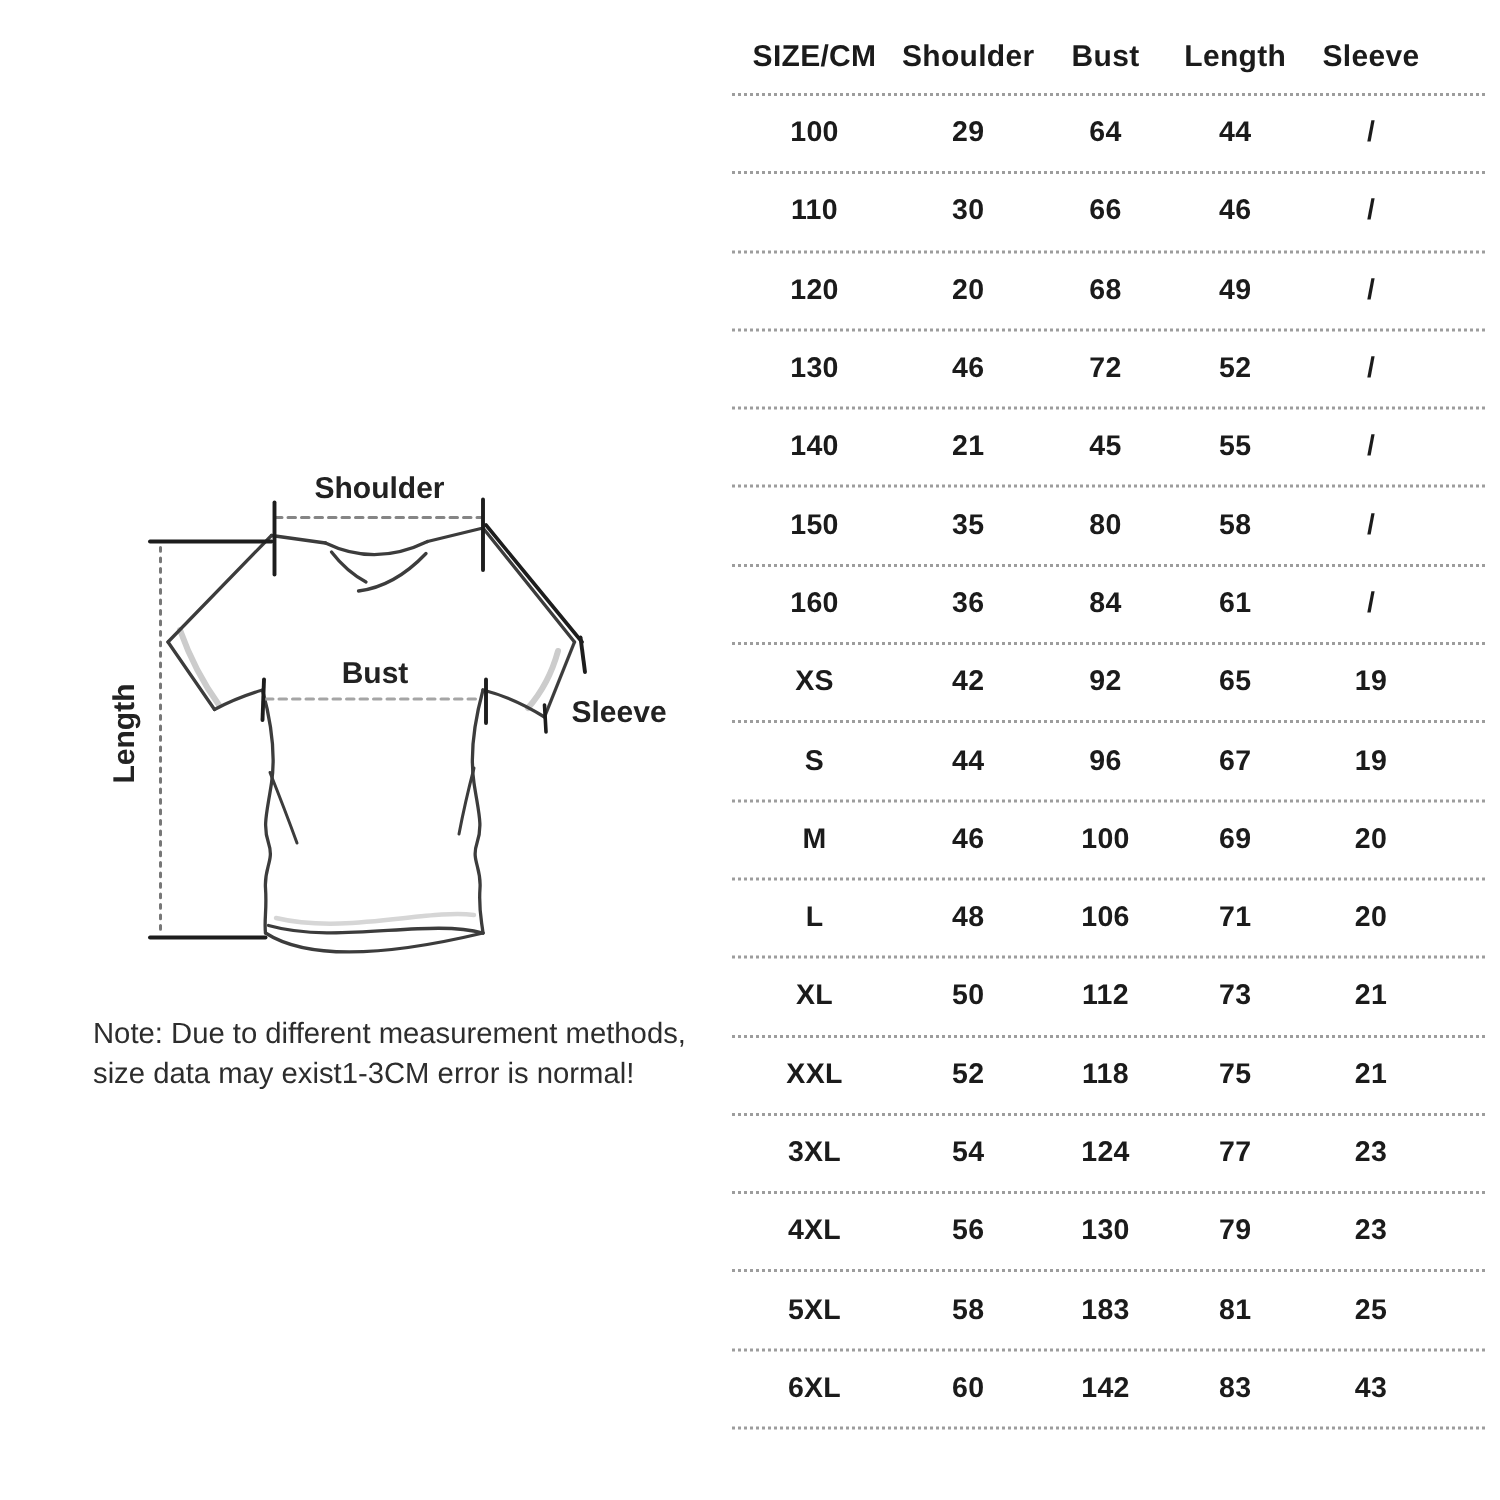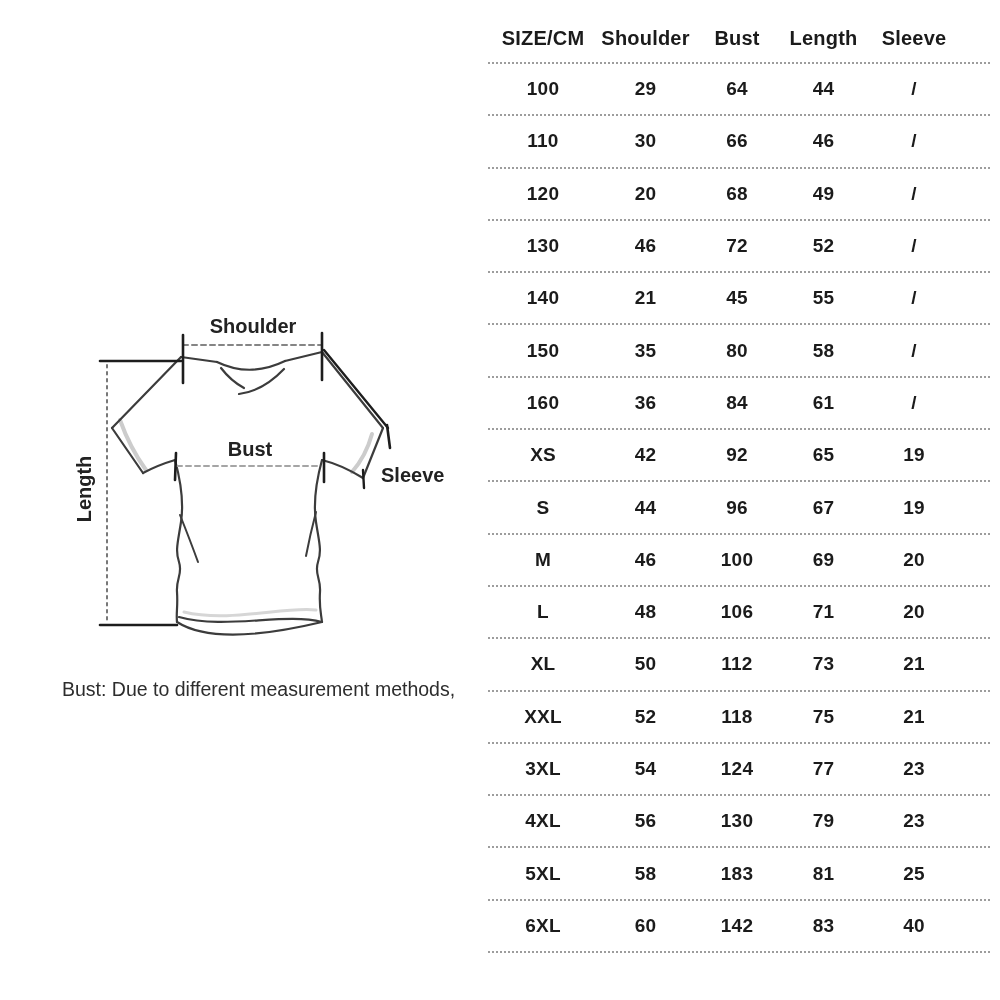"Bust: Due to different measurement" div { text: Bust -> Note }
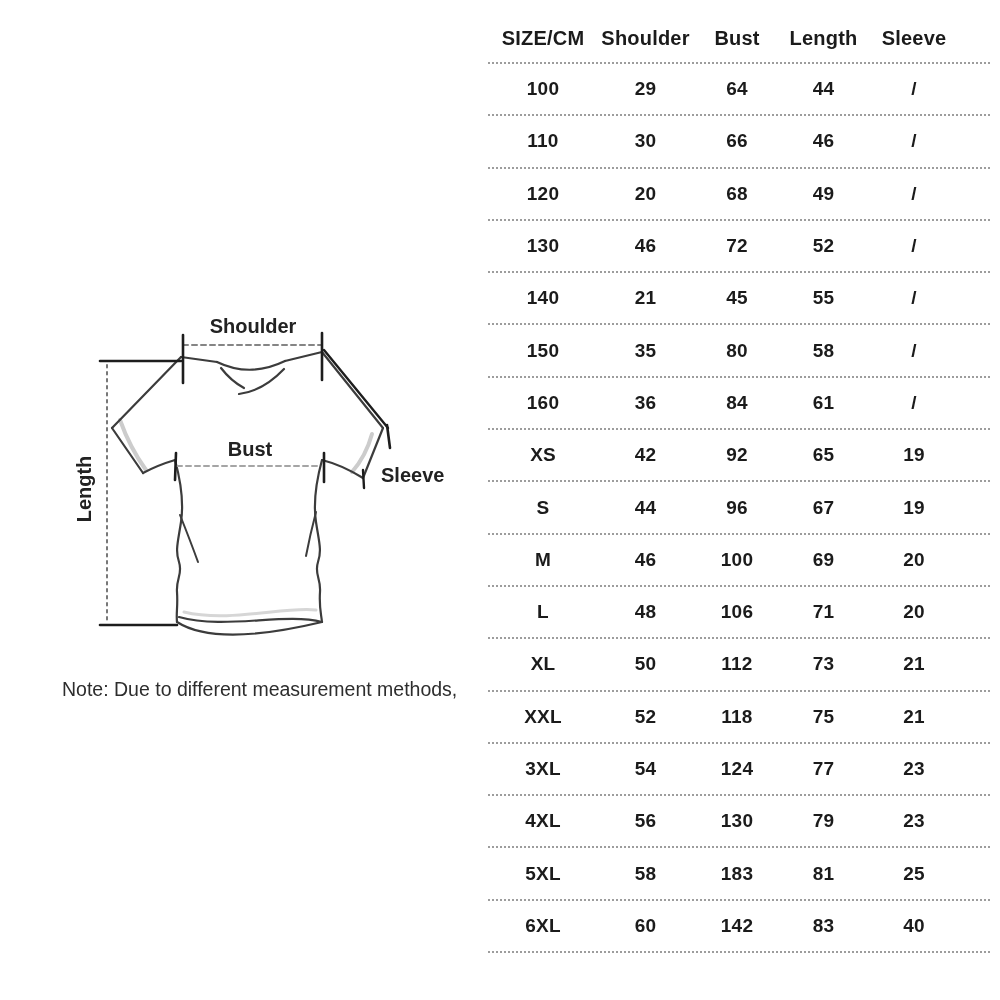"size data may exist1-3CM error" div { html: none -> <div>size data may exist1-3CM error is normal!</div> }
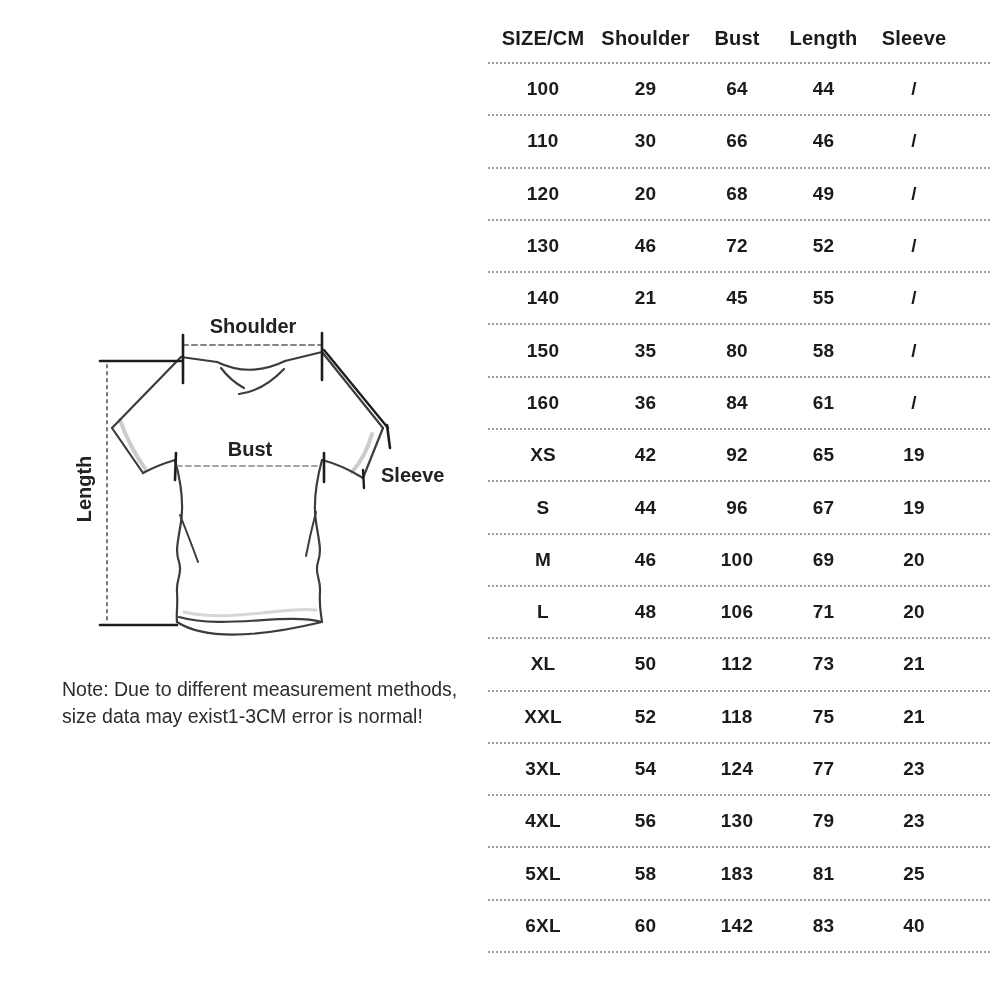"40" div.tcell { text: 40 -> 43 }
